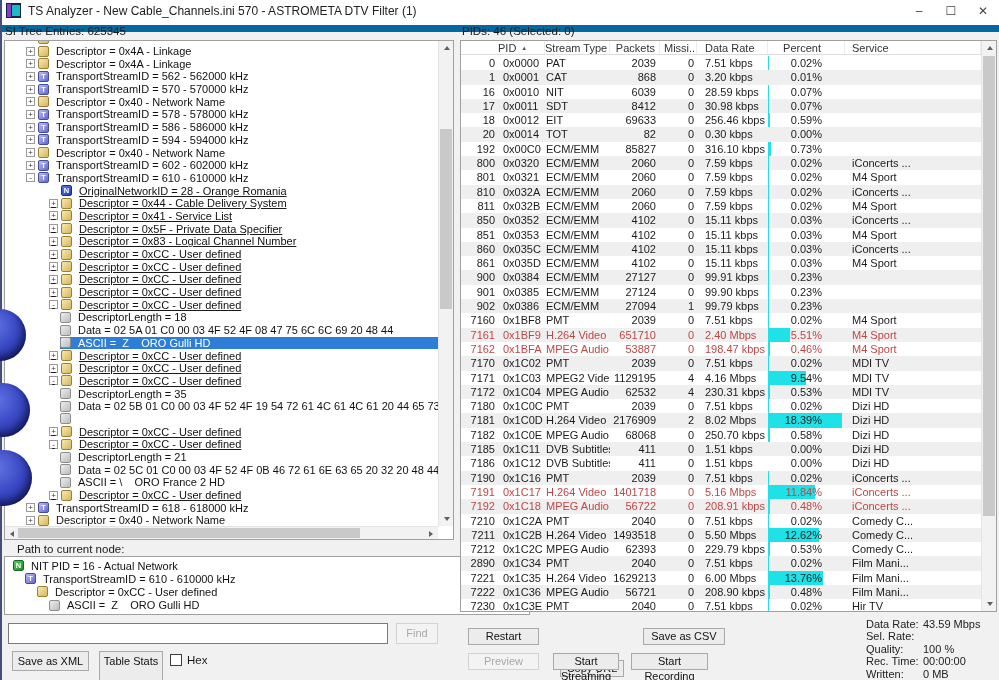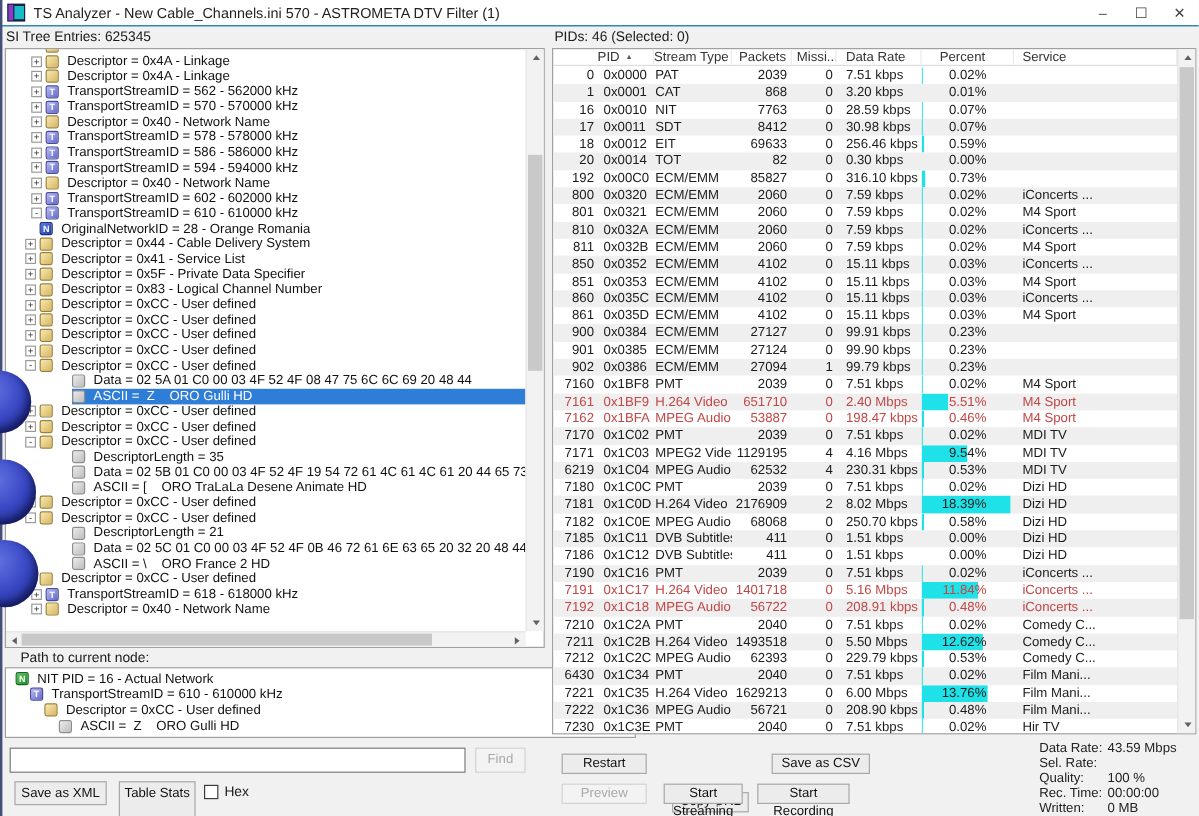"TS Analyzer - New Cable_Channels.ini" .titlebar { border-bottom: 1px solid #0369a1 -> 7px solid #0369a1; height: 22px -> 32px }
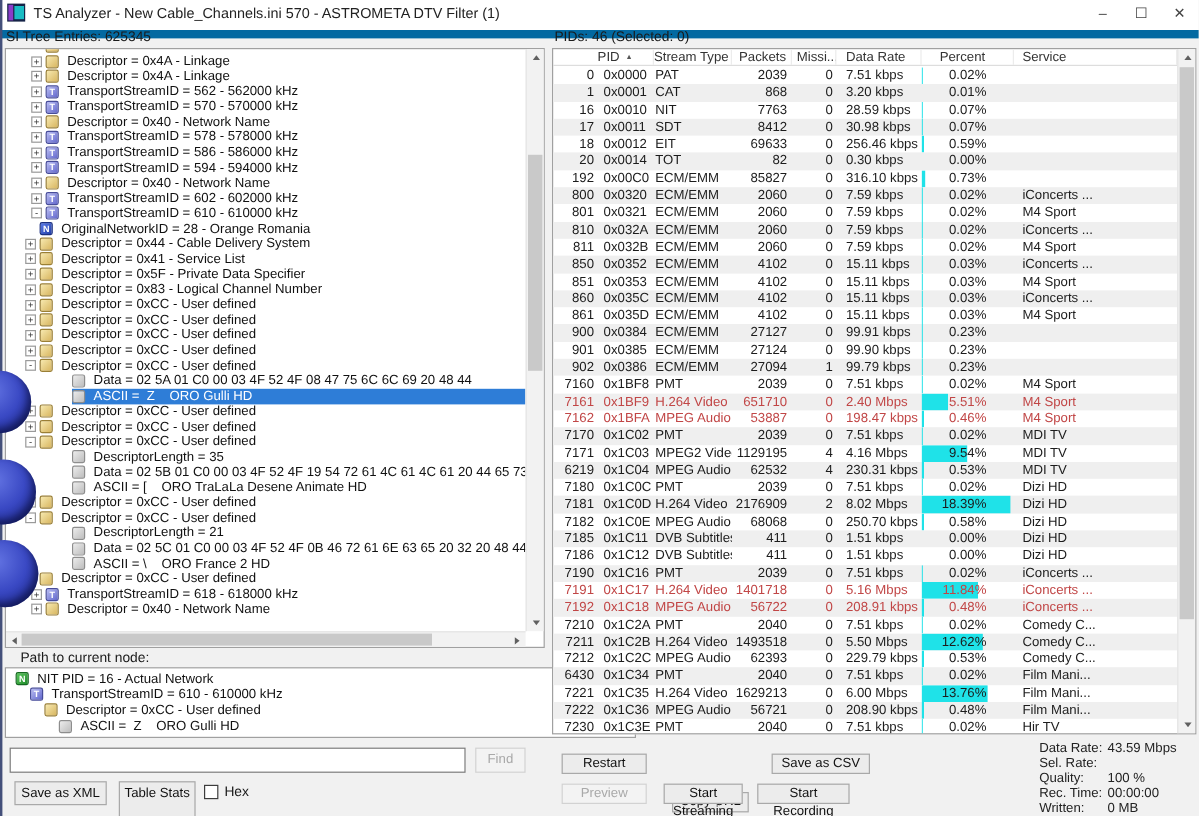"7763" div.c-pkts { text: 7763 -> 6039 }
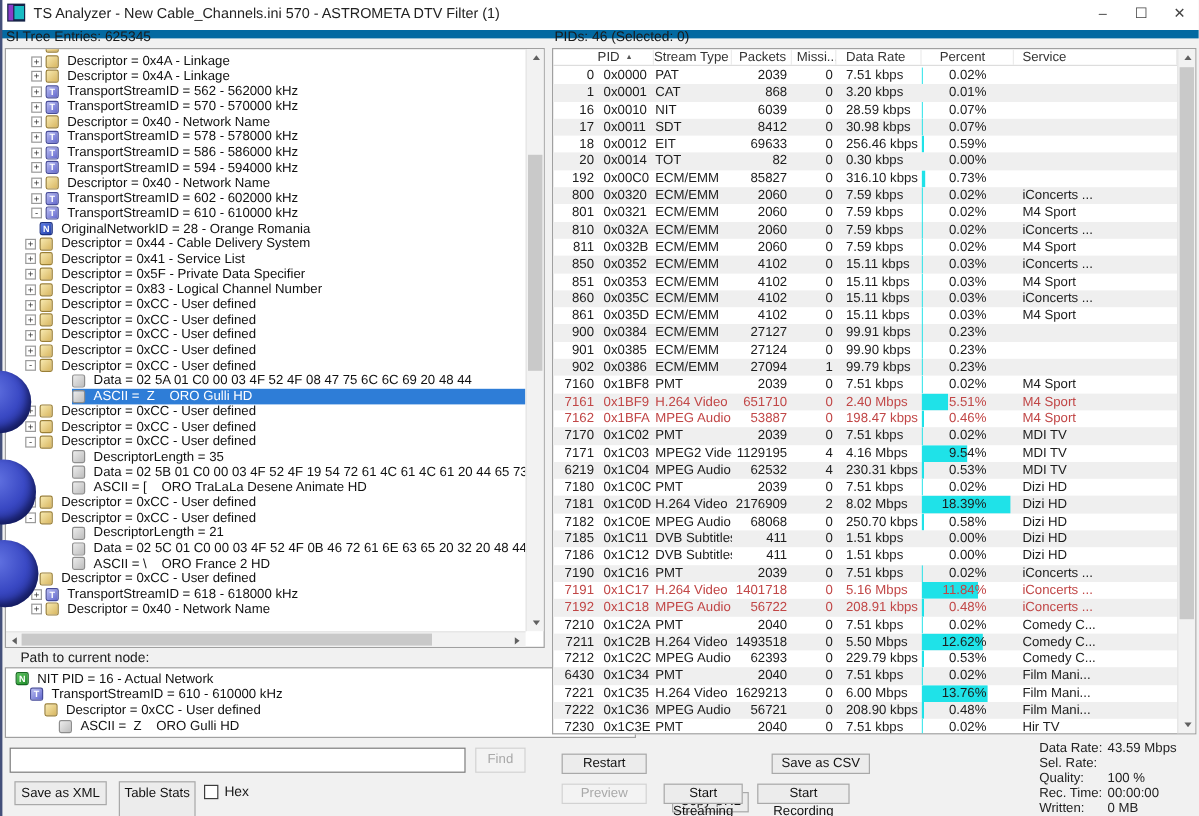"OriginalNetworkID = 28 - Orange" .lvl2 { padding-left: 16px -> 44px; text-decoration: none -> underline }
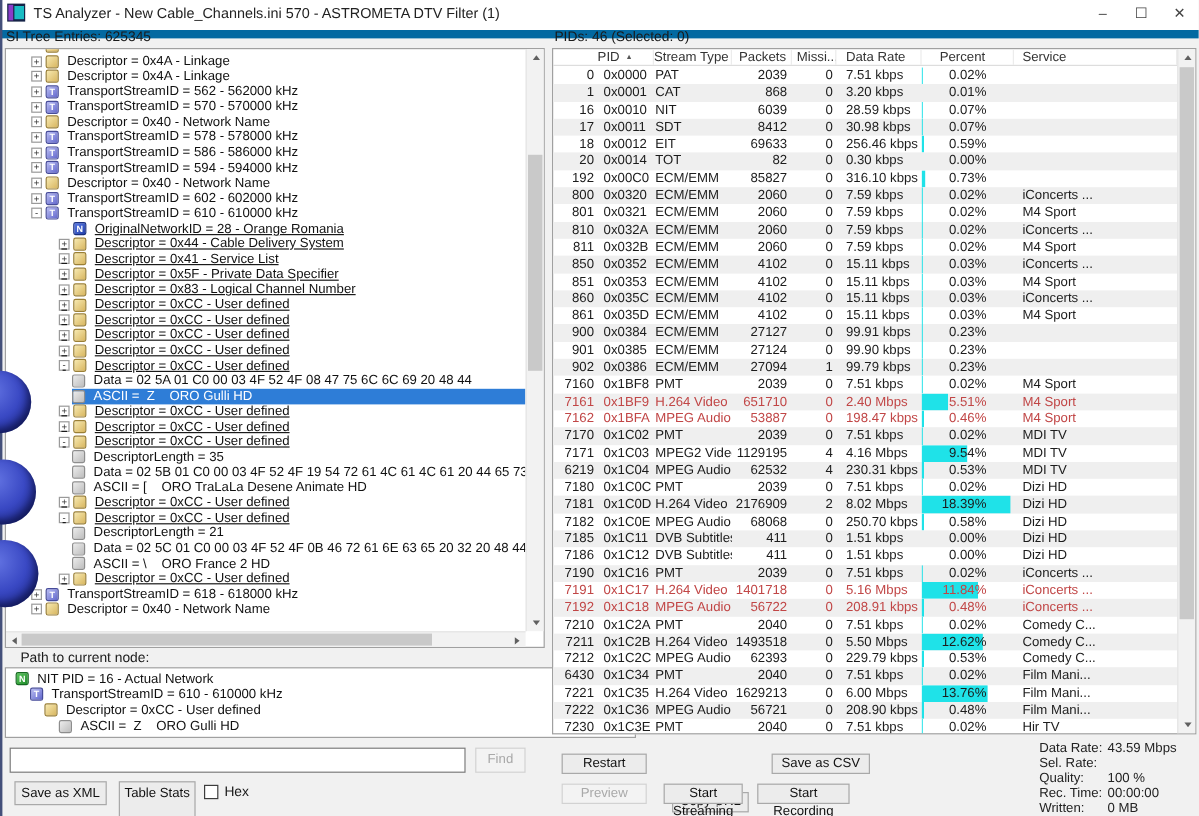"DescriptorLength = 18" div.trow { html: none -> <div> <span></span> <span> <span></span> <span>DescriptorLength = 18</span> </span> </div> }
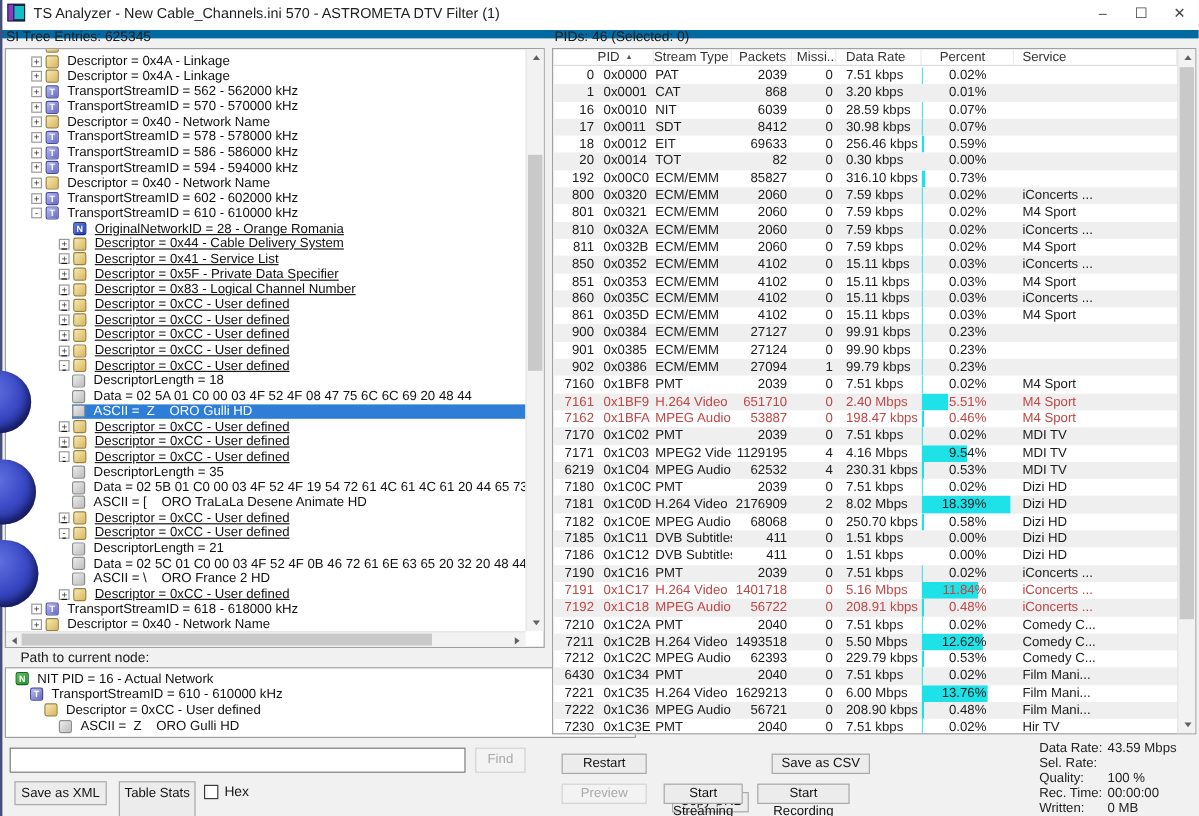"6219" div.c-pid { text: 6219 -> 7172 }
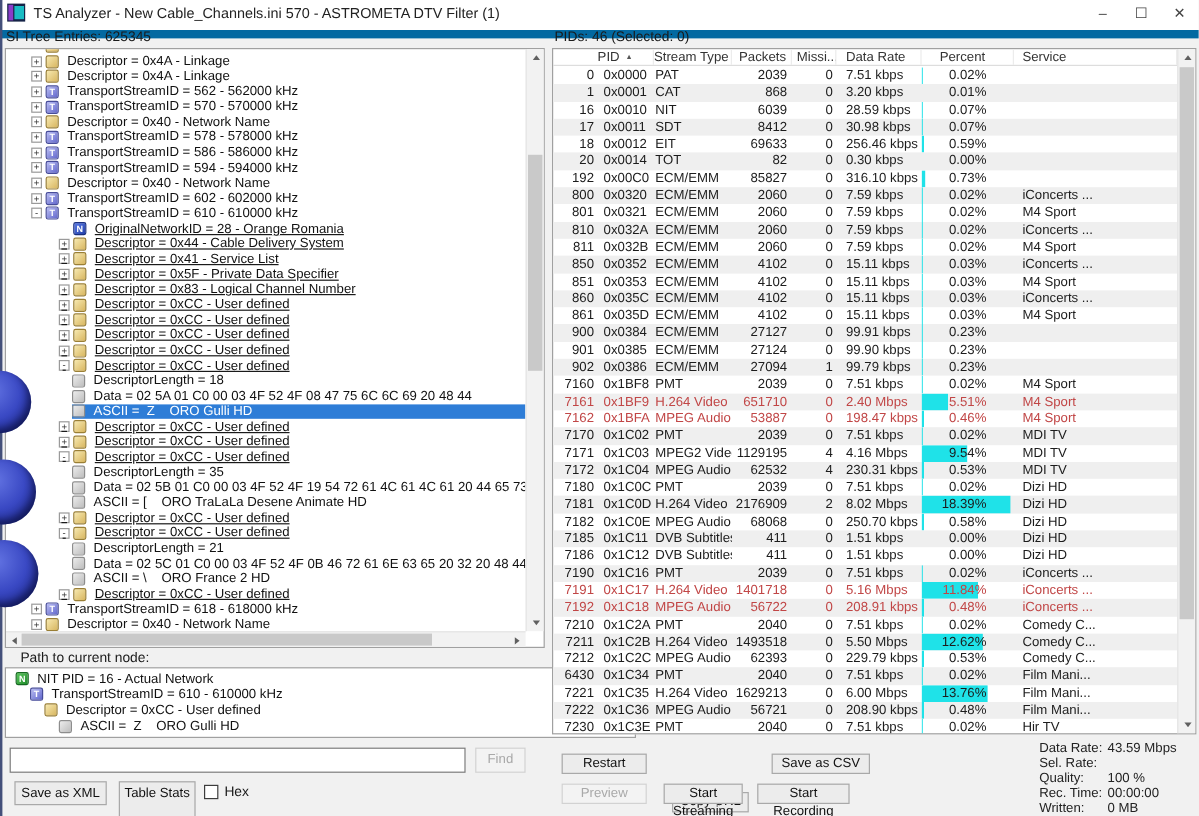"ASCII = [ ORO TraLaLa" span.tlabel { html: <span>ASCII = [ ORO TraLaLa Desene Animate HD</span> -> none }
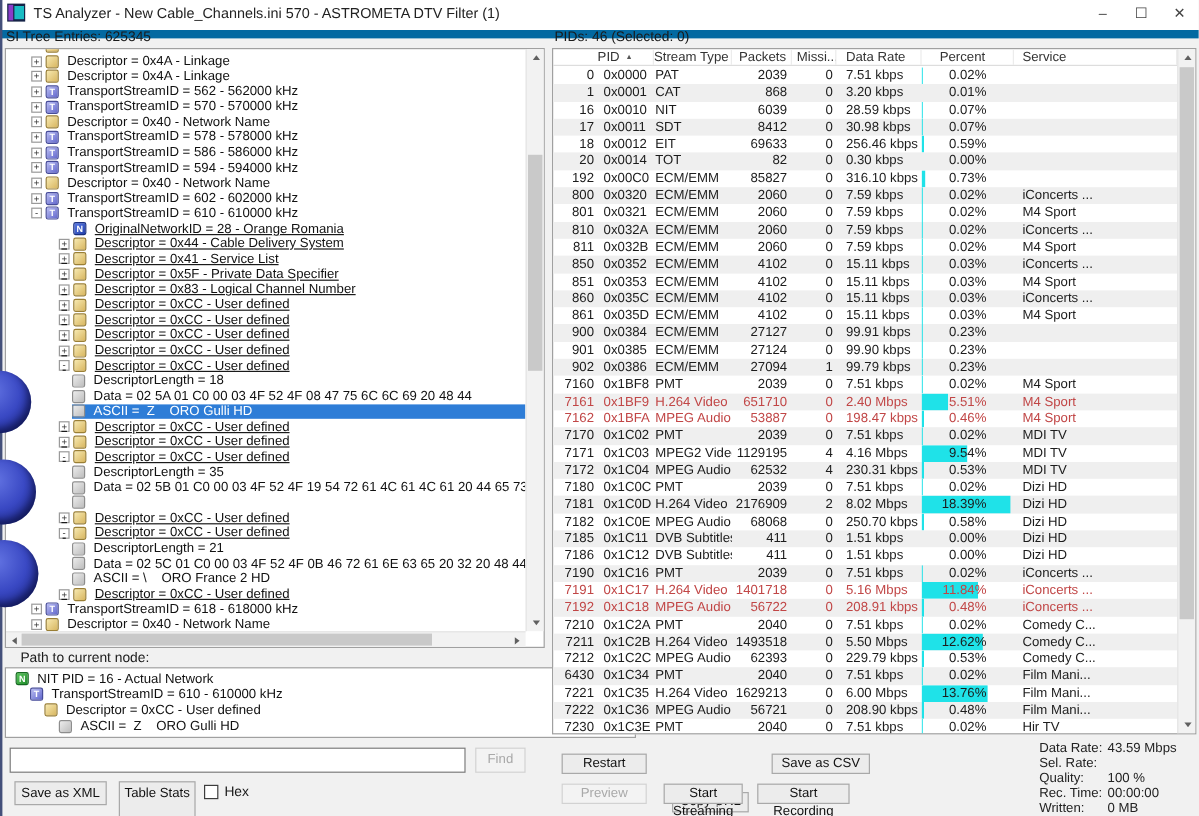"6430" div.c-pid { text: 6430 -> 2890 }
